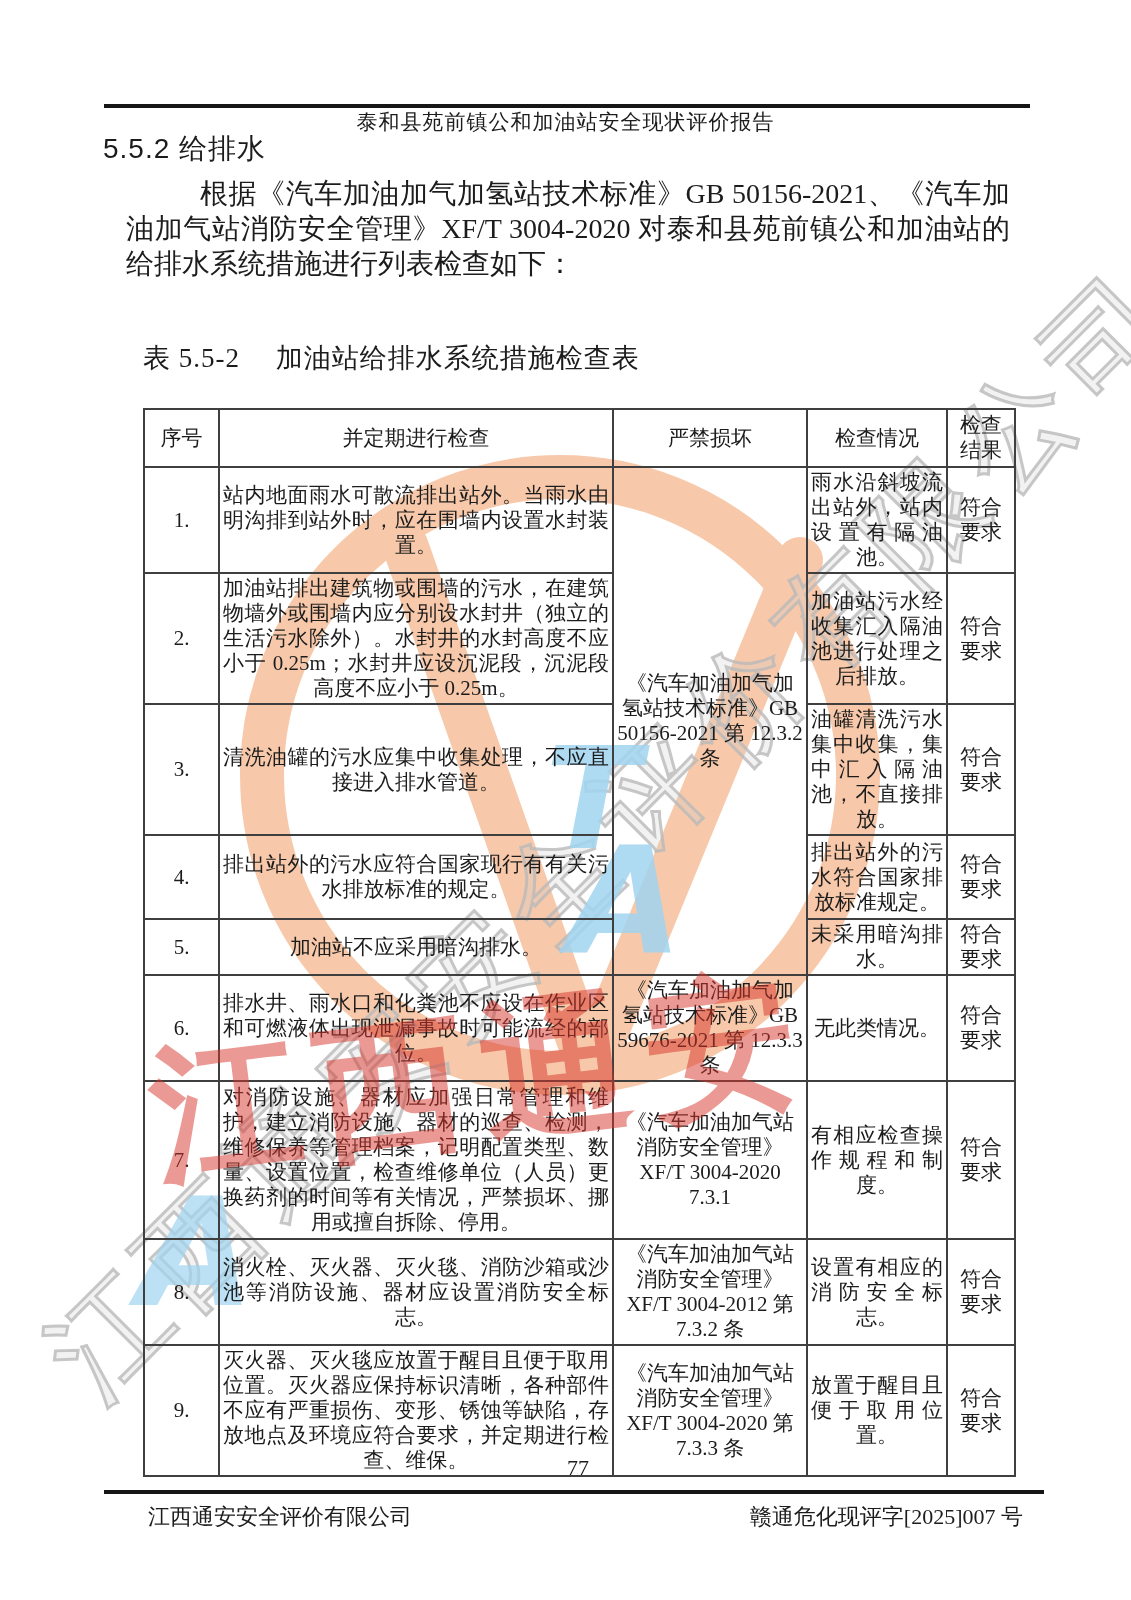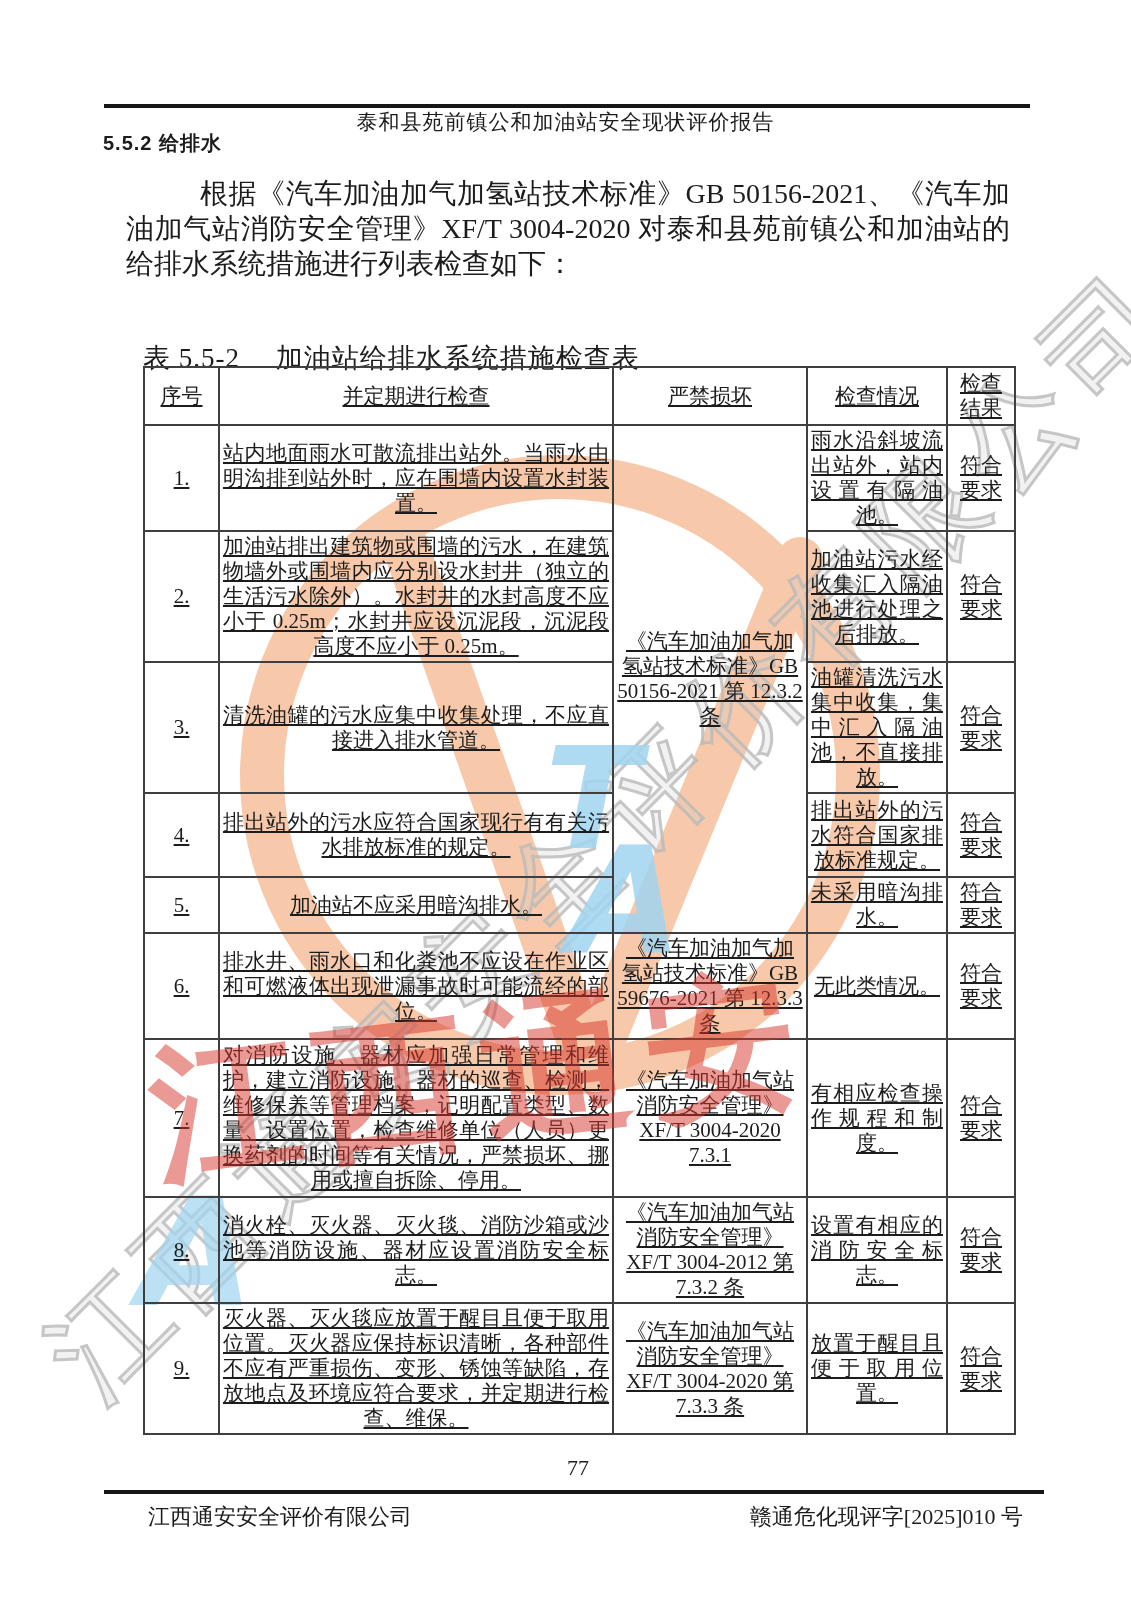"5.5.2 给排水" #section-heading { font-size: 20px -> 28px; font-weight: 700 -> 400 }
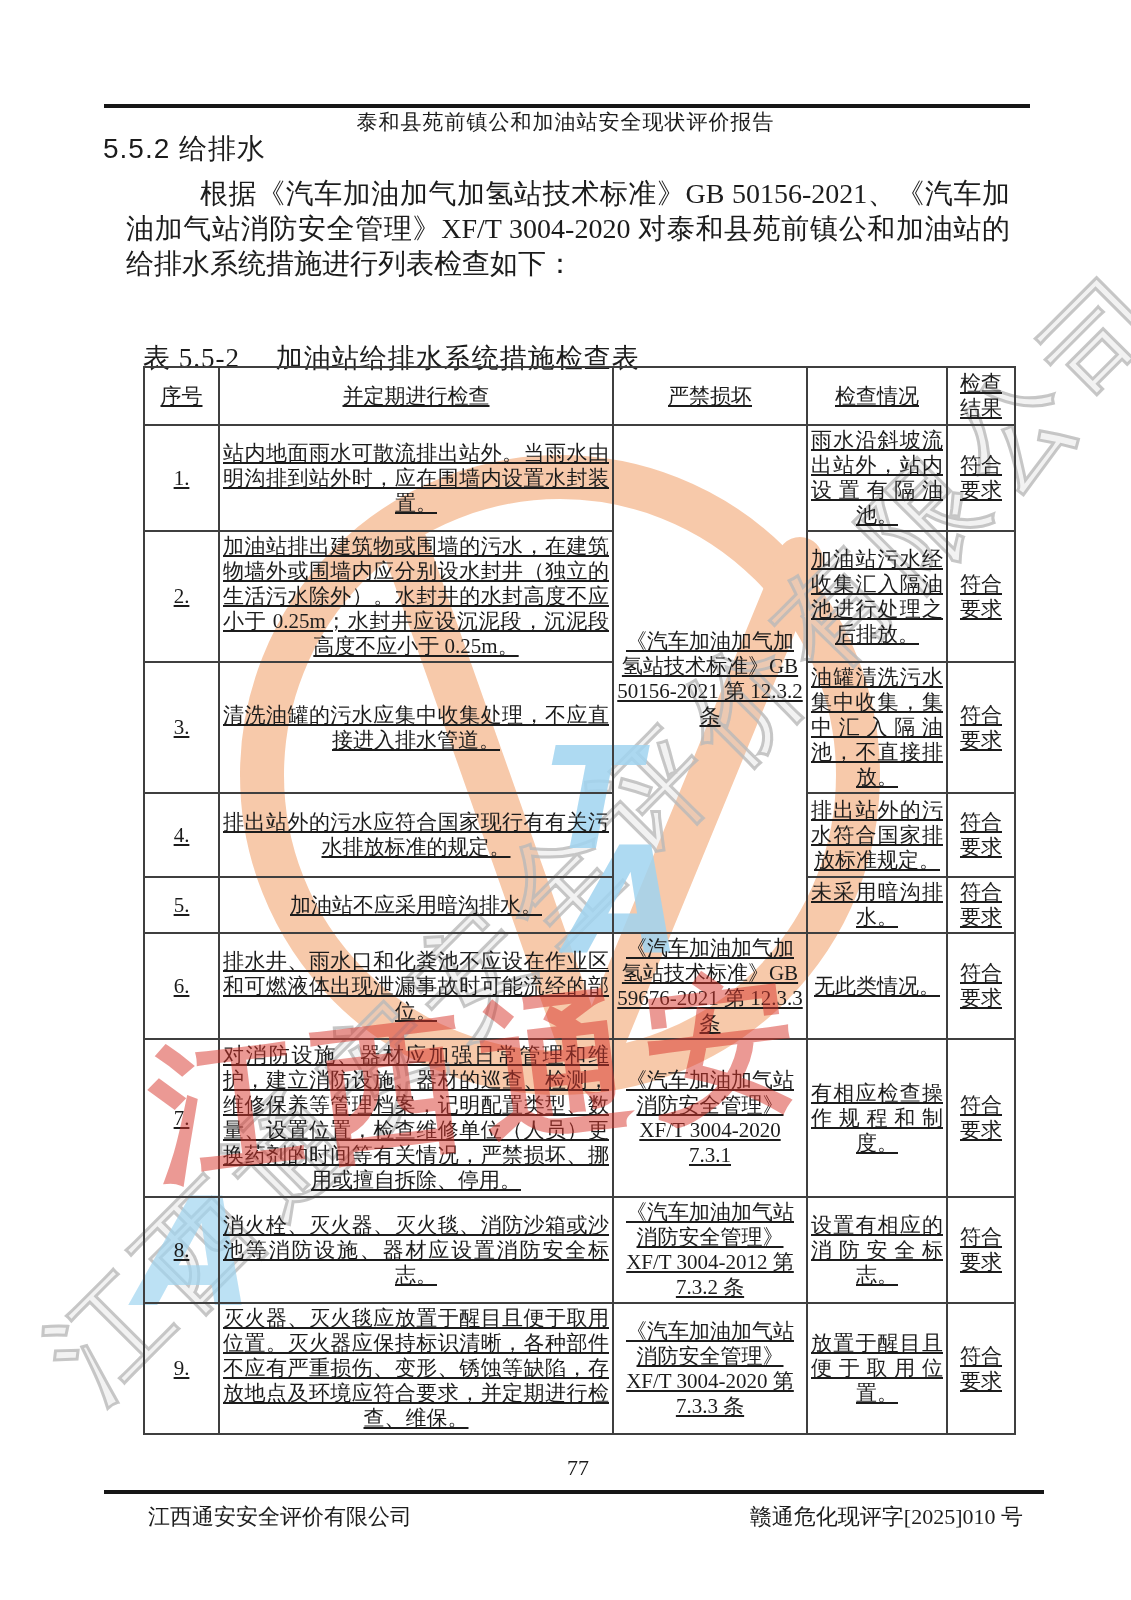"序号" #checklist { text-decoration: underline -> none; top: 366px -> 408px }
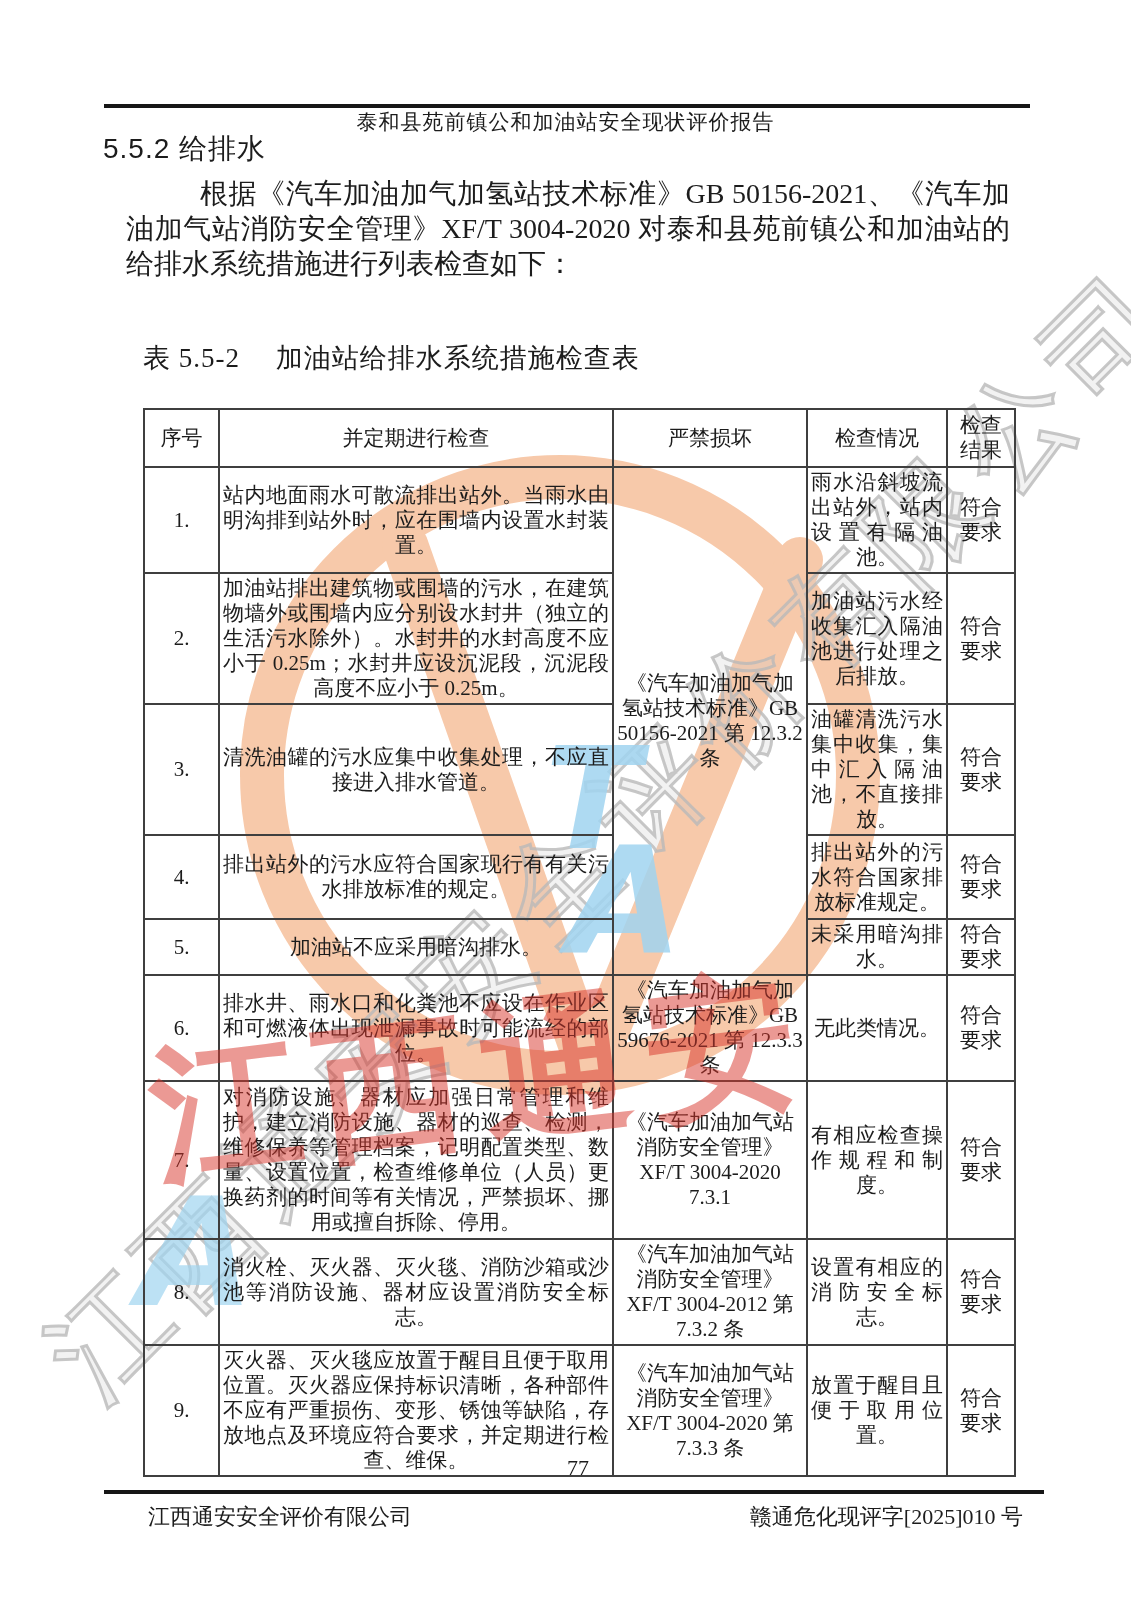"赣通危化现评字[2025]010 号" div.content { text: 010 -> 007 }
